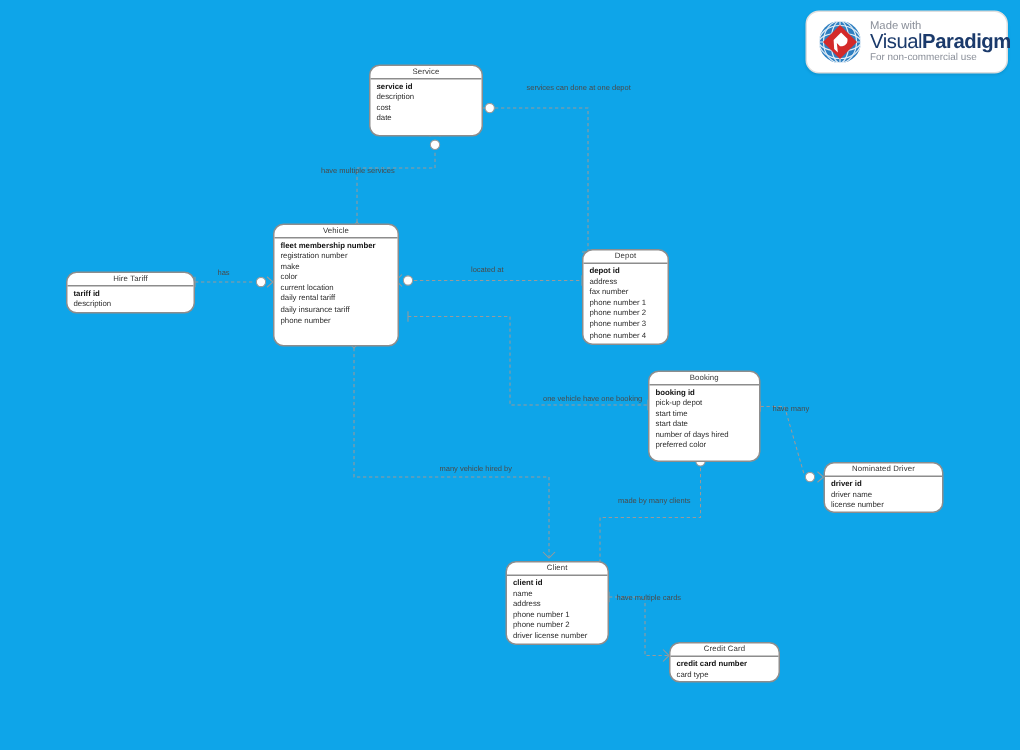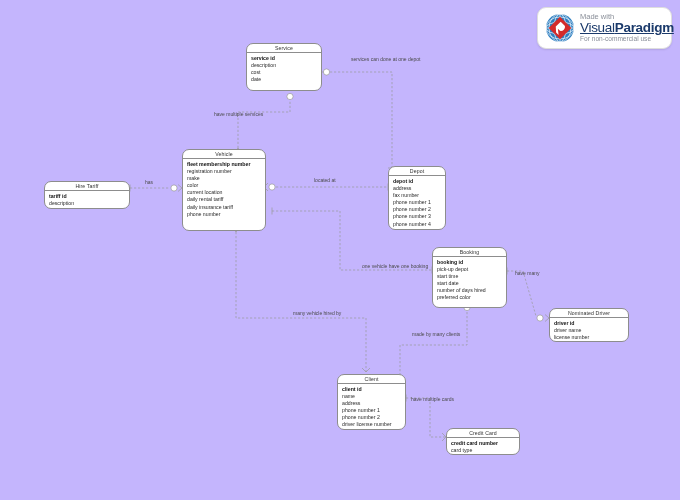"Made with" #canvas { background: #c4b5fd -> #0ea5e9 }
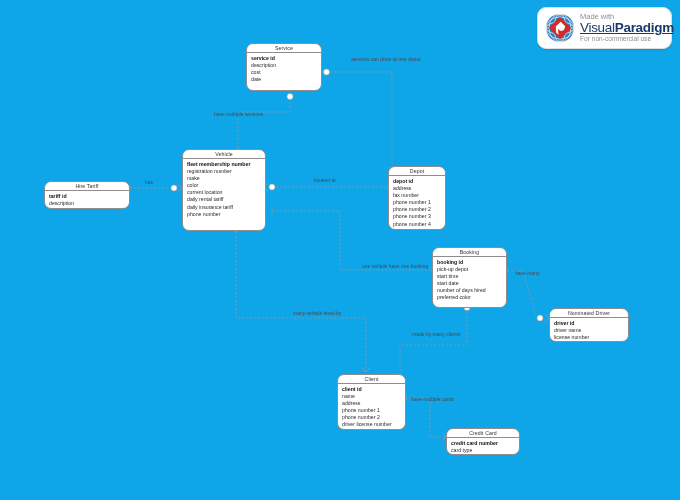"VisualParadigm" .wm-brand { text-decoration: underline -> none }
